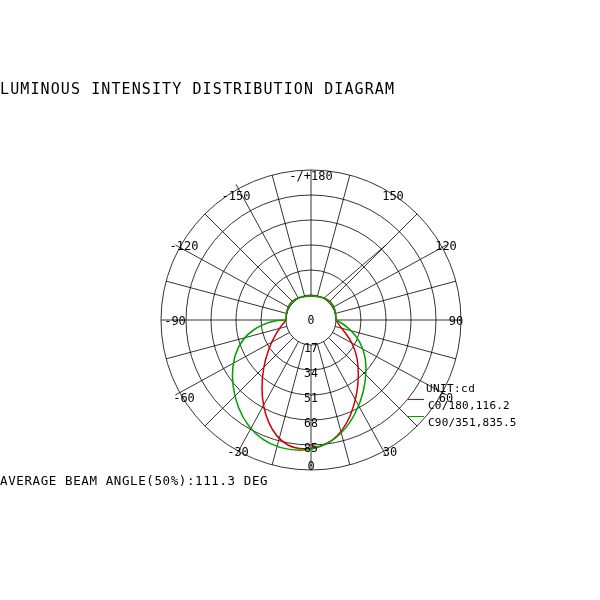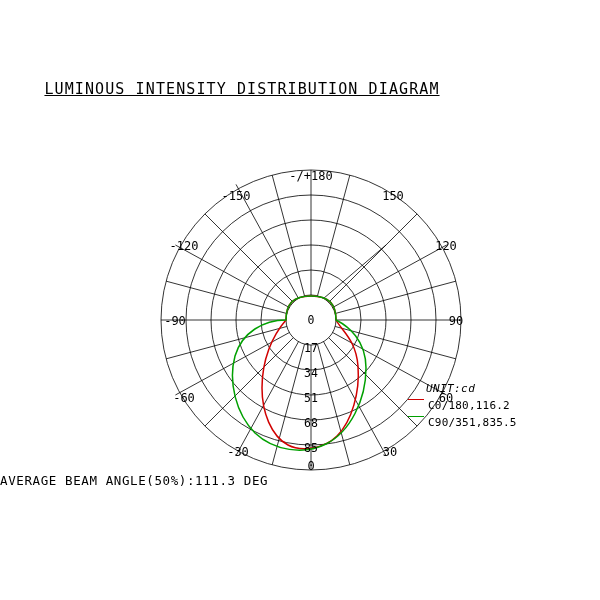"LUMINOUS INTENSITY DISTRIBUTION DIAGRAM" #chart-title { text-align: center -> left; text-decoration: underline -> none }
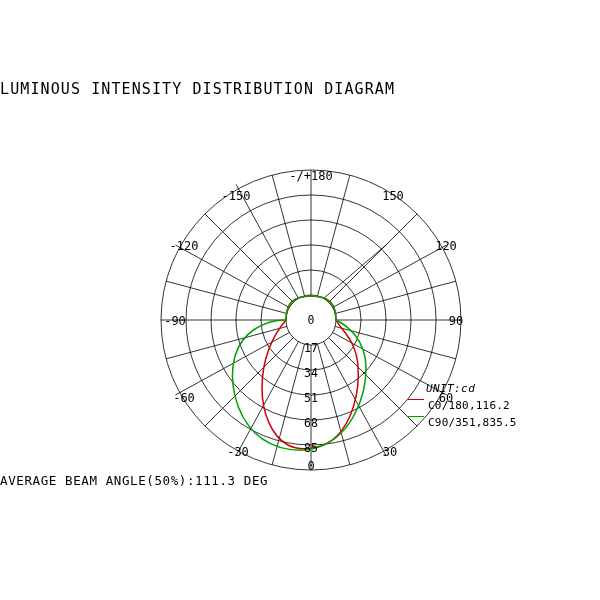"UNIT:cd" .legend .unit { font-style: italic -> none }
